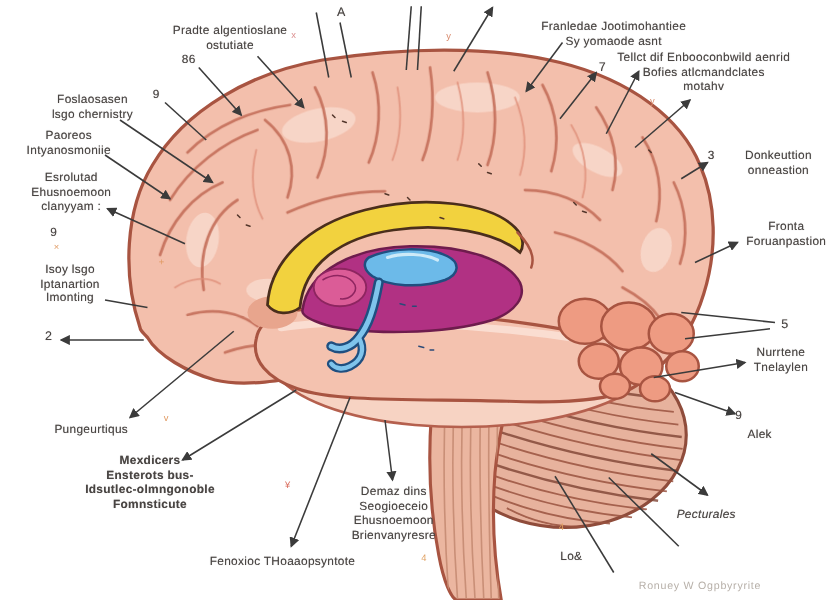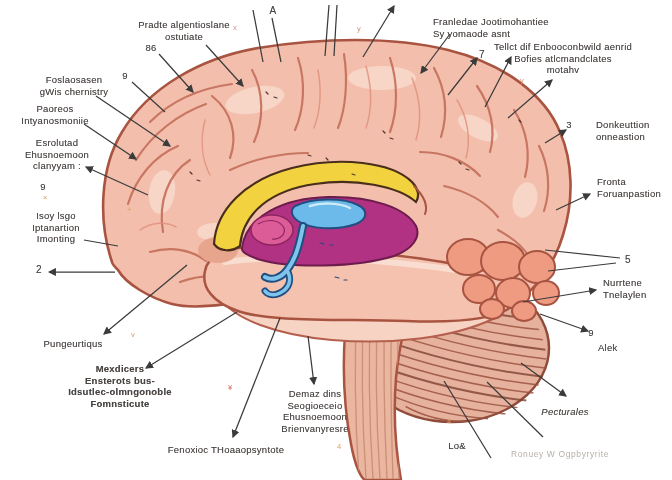"Franledae Jootimohantiee" .label.left { text-align: left -> center }
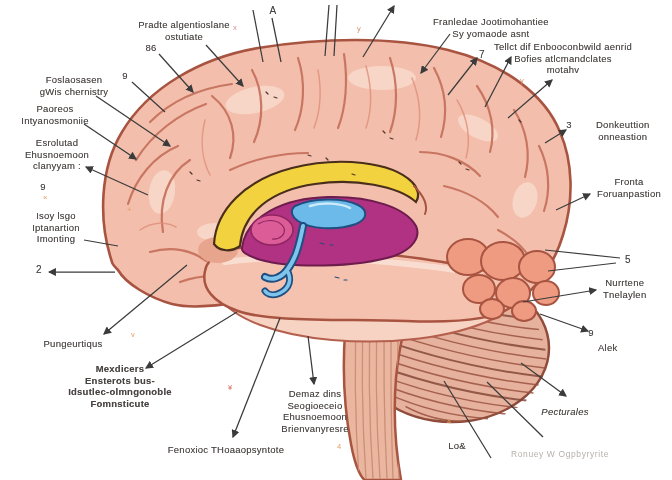"gWis chernistry" div { text: gWis -> lsgo }
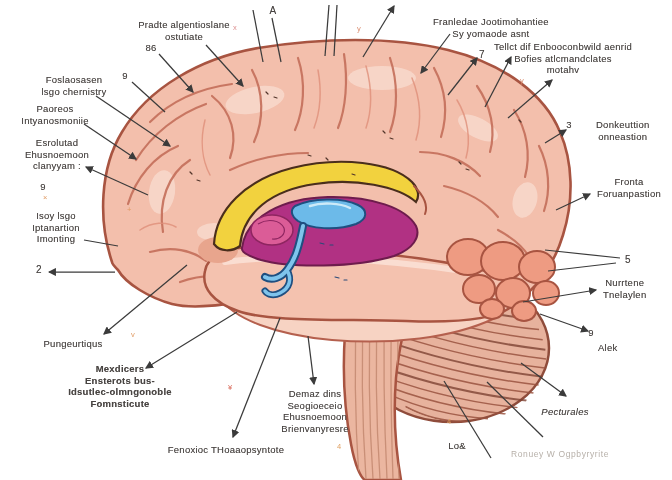"Ronuey W Ogpbyryrite" div.caption { top: 449px -> 463px }
